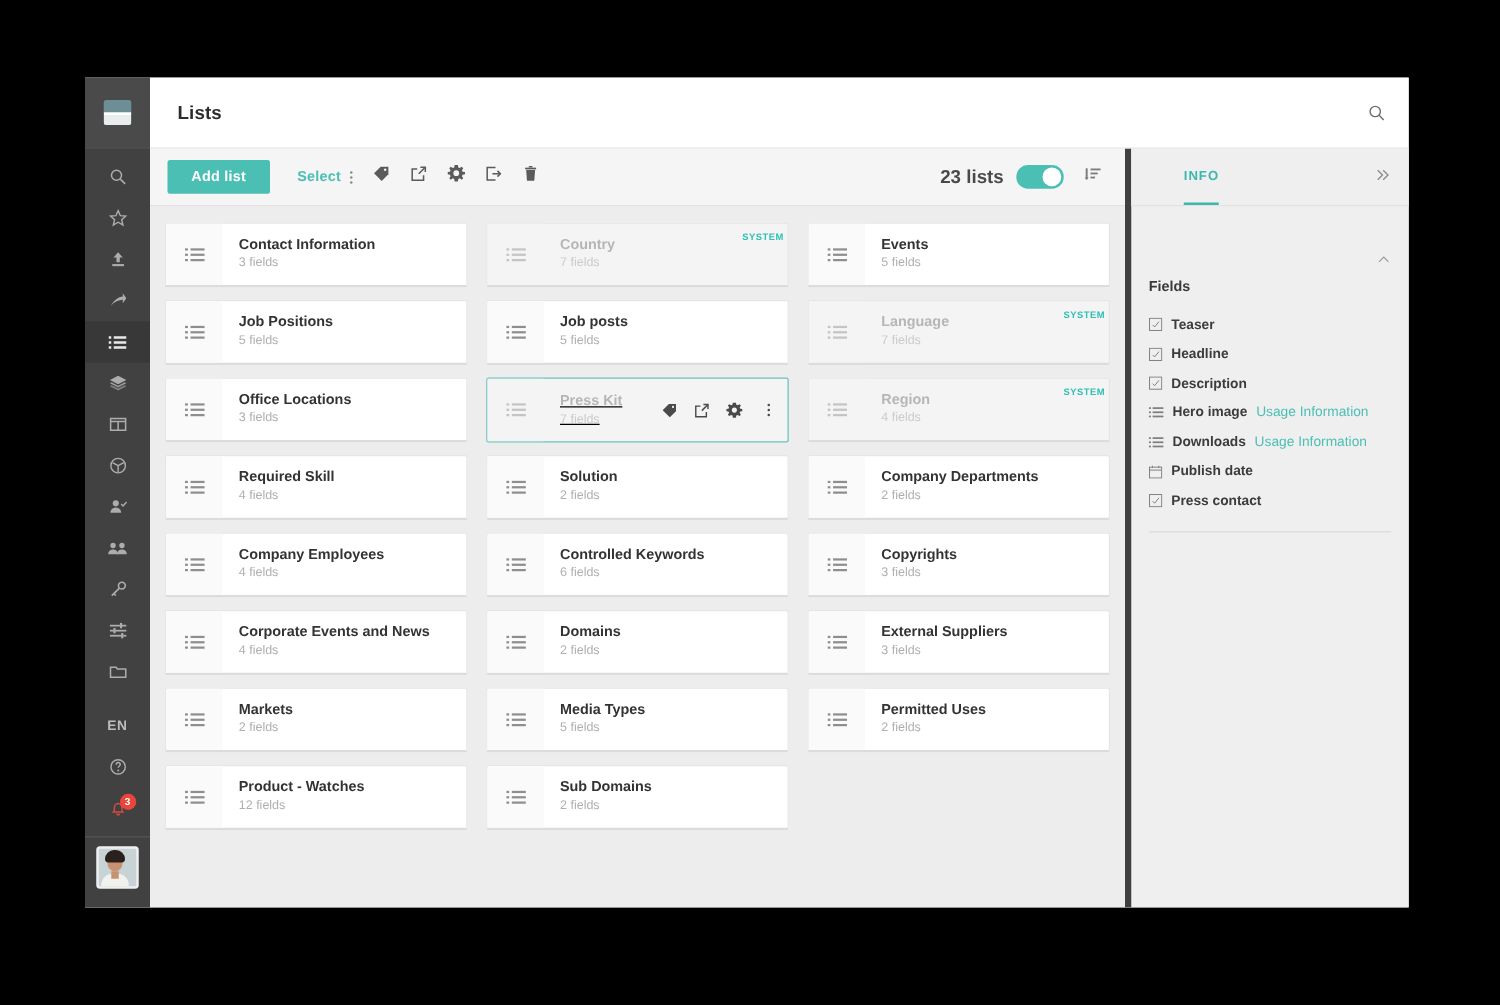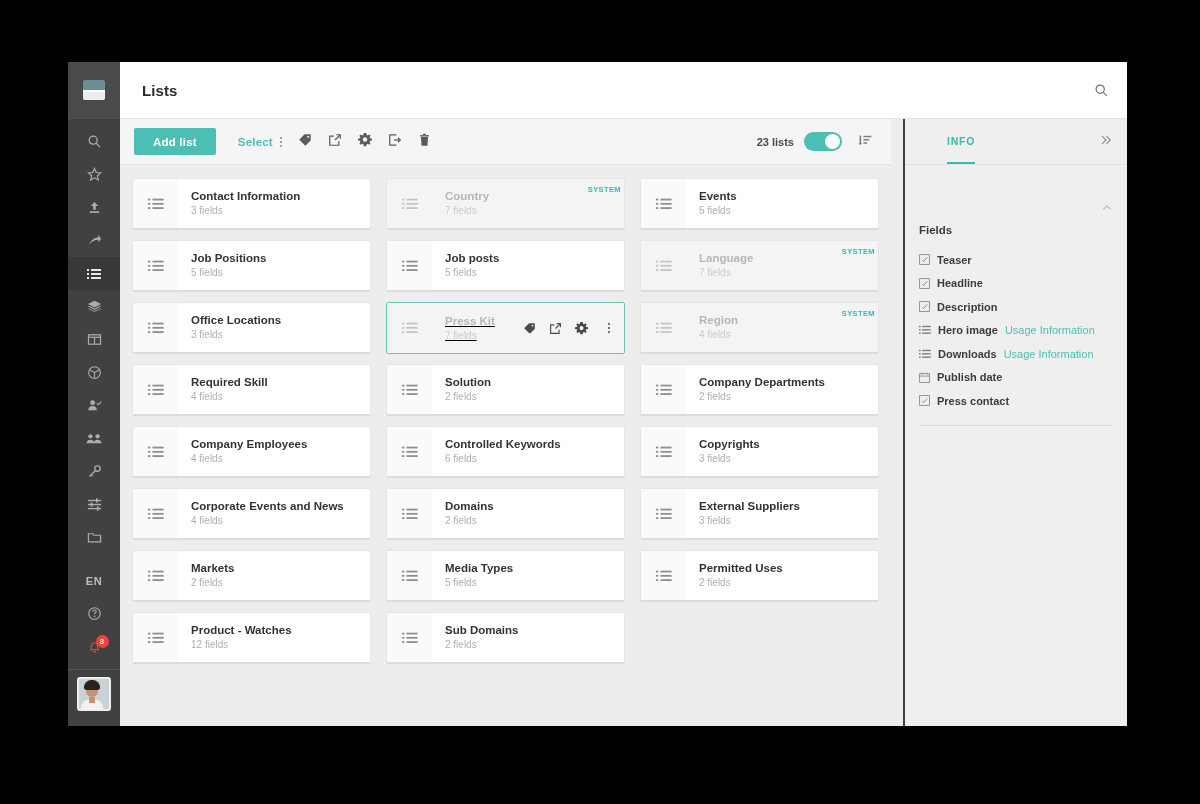"Add list" .body-row { gap: 12px -> none }
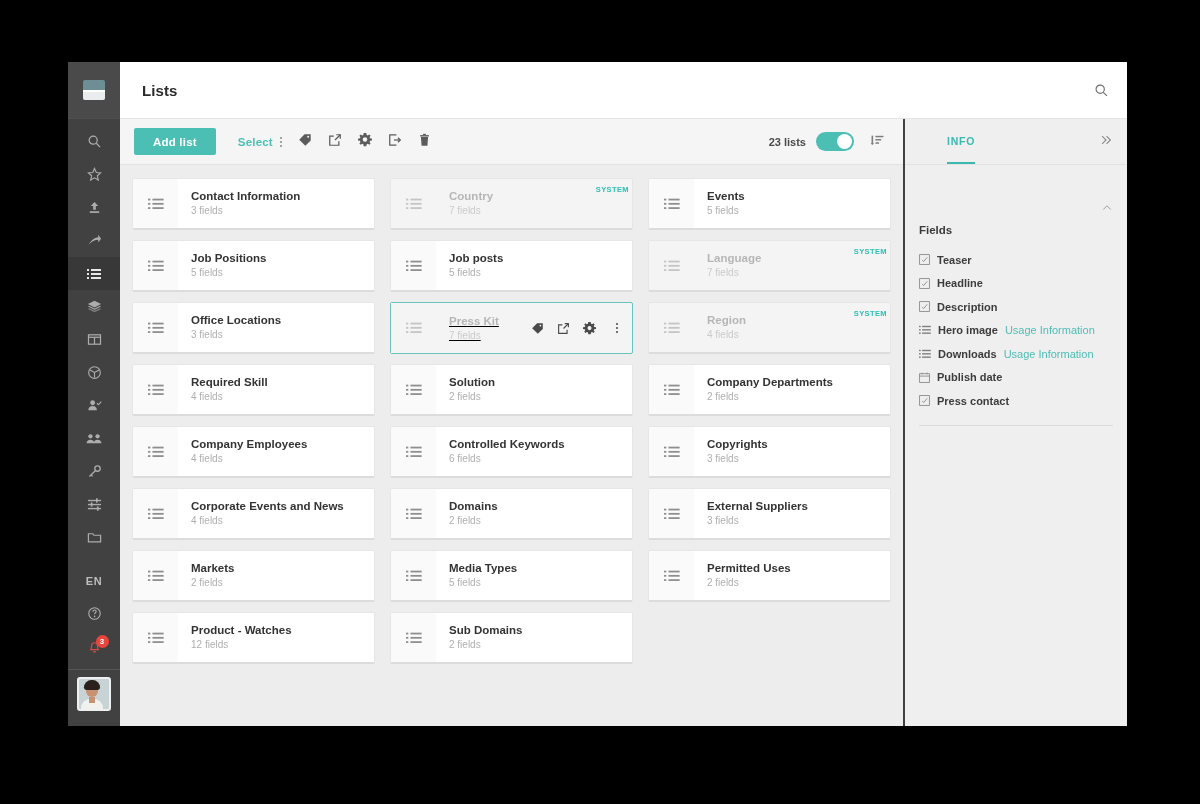"23 lists" .lists-count { font-size: 11px -> 15px }
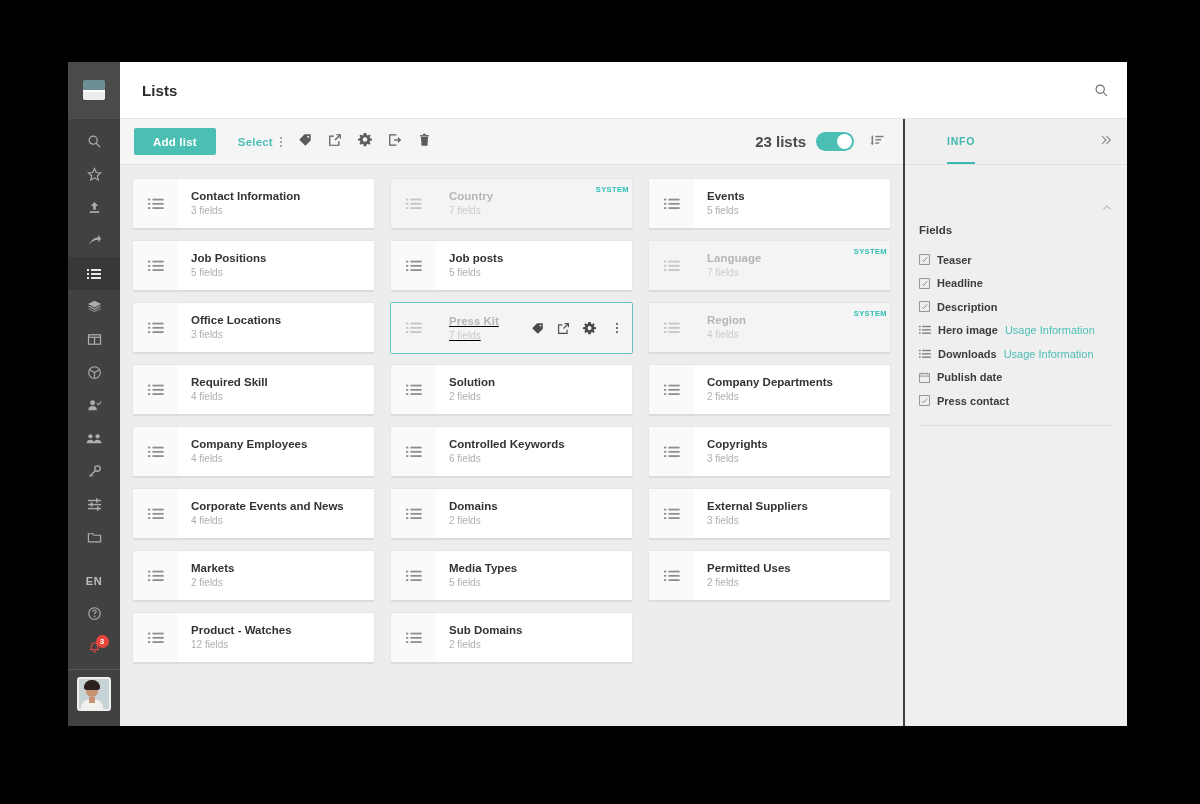"INFO" .info-panel { border-left: 2px solid #404040 -> 5px solid #404040 }
